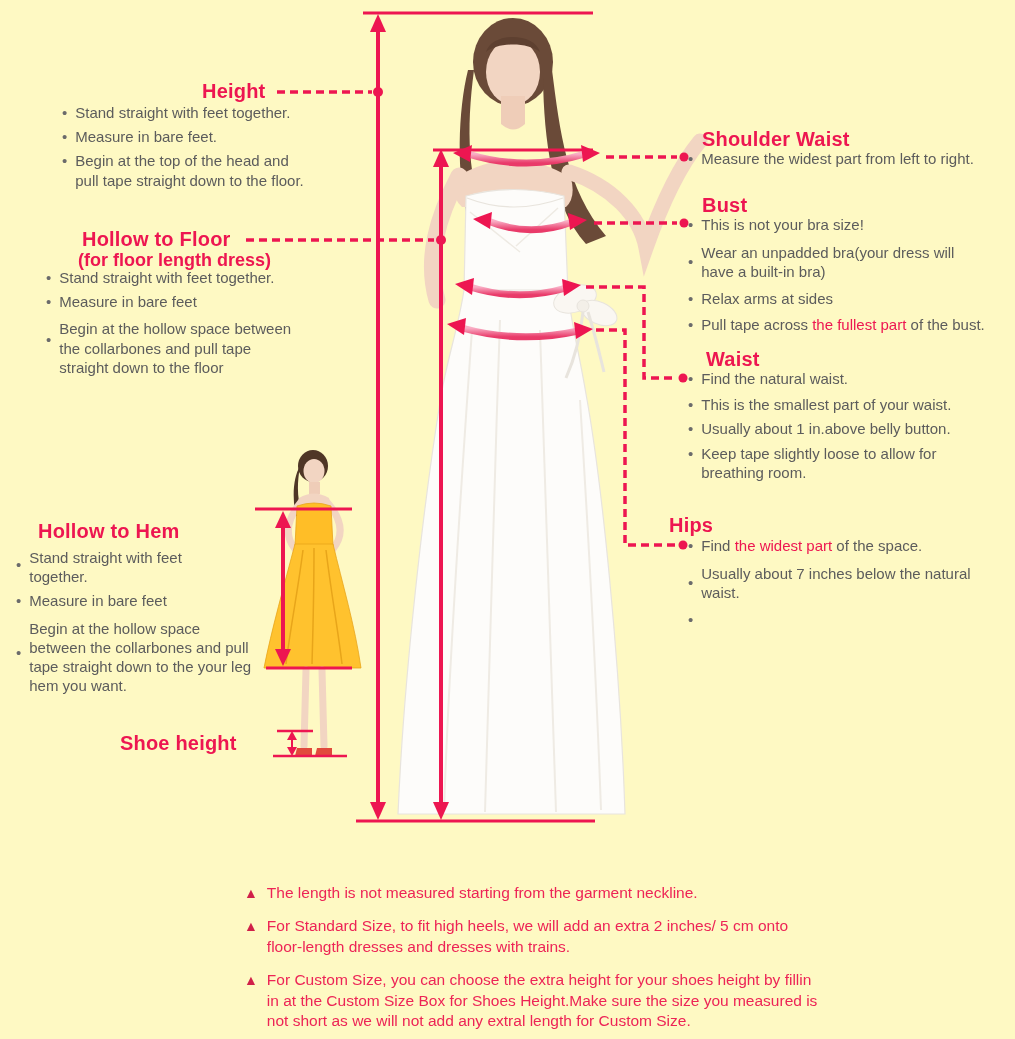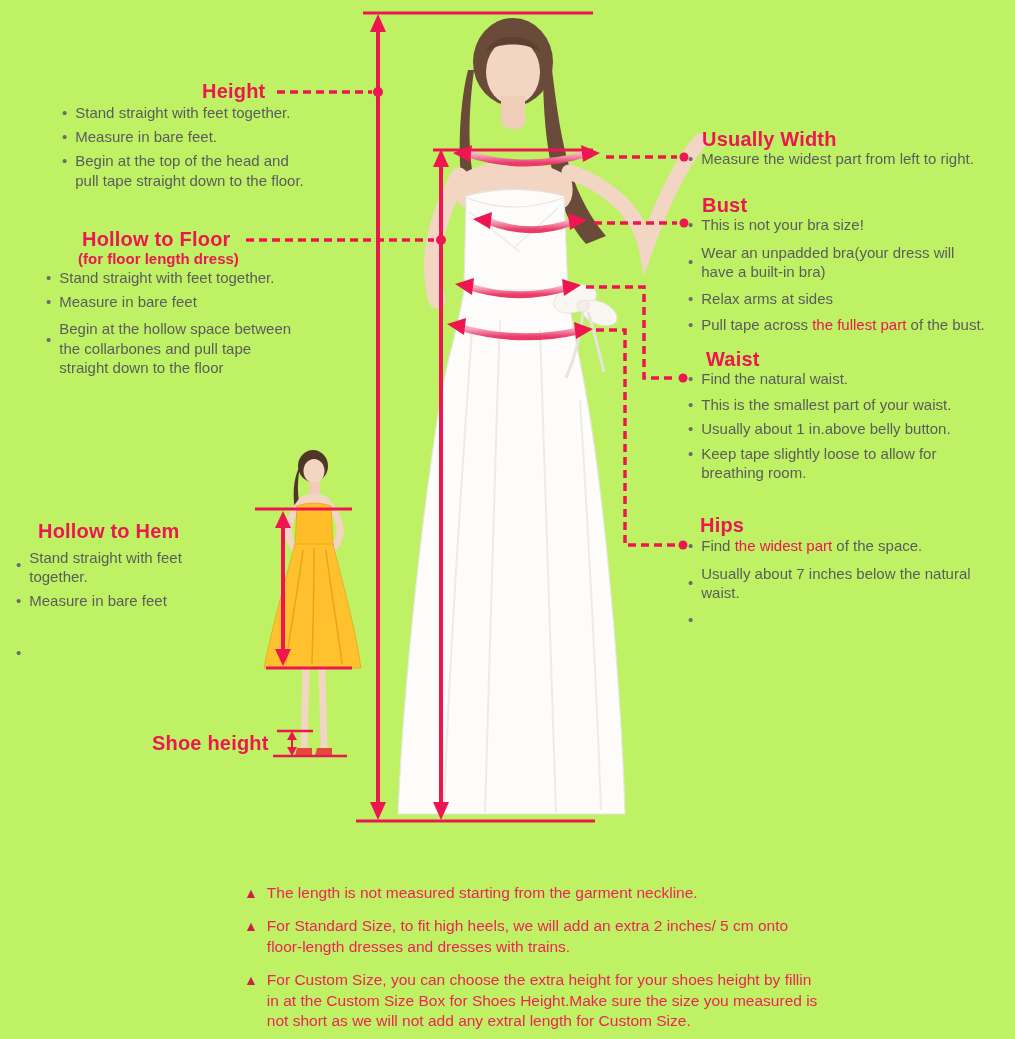"Height" .stage { background: #bef264 -> #fef9c3 }
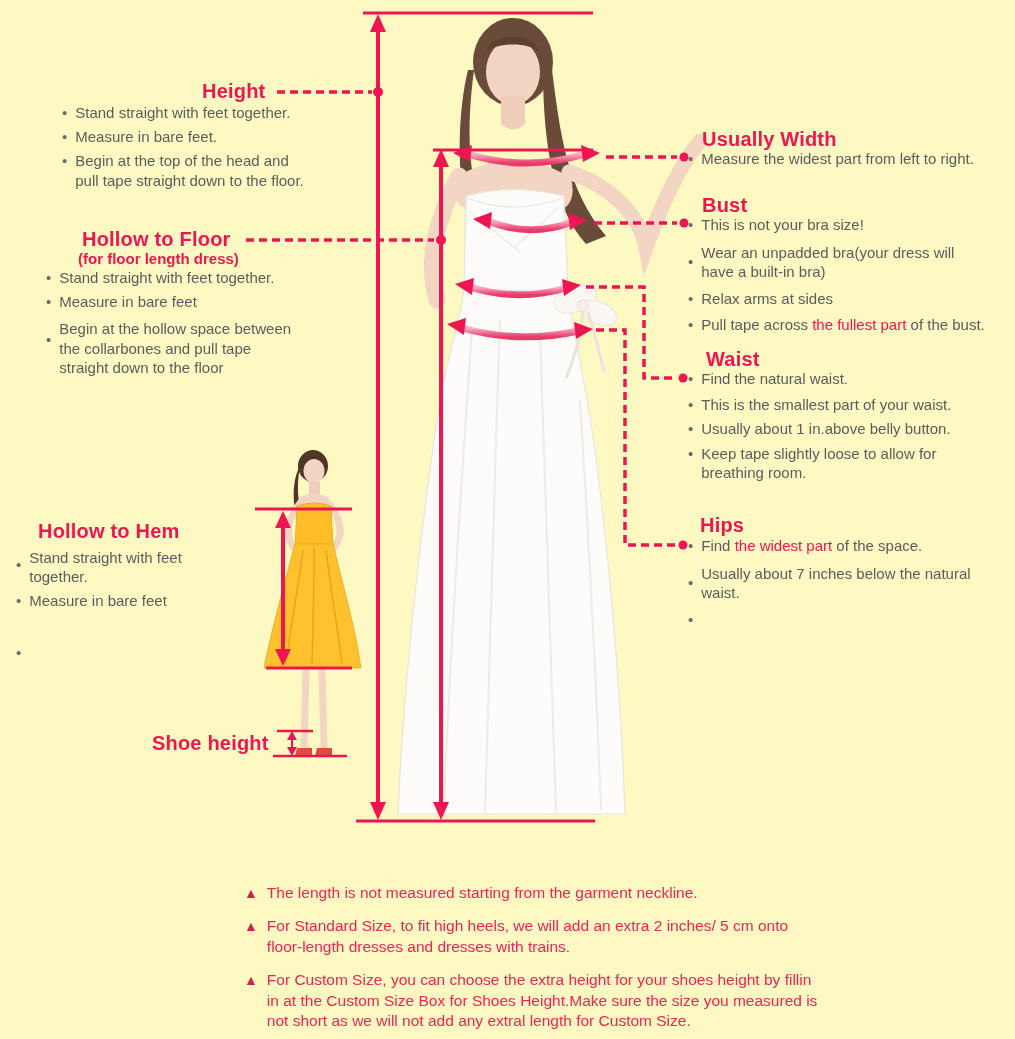"Usually Width" div.abs { text: Usually Width -> Shoulder Waist }
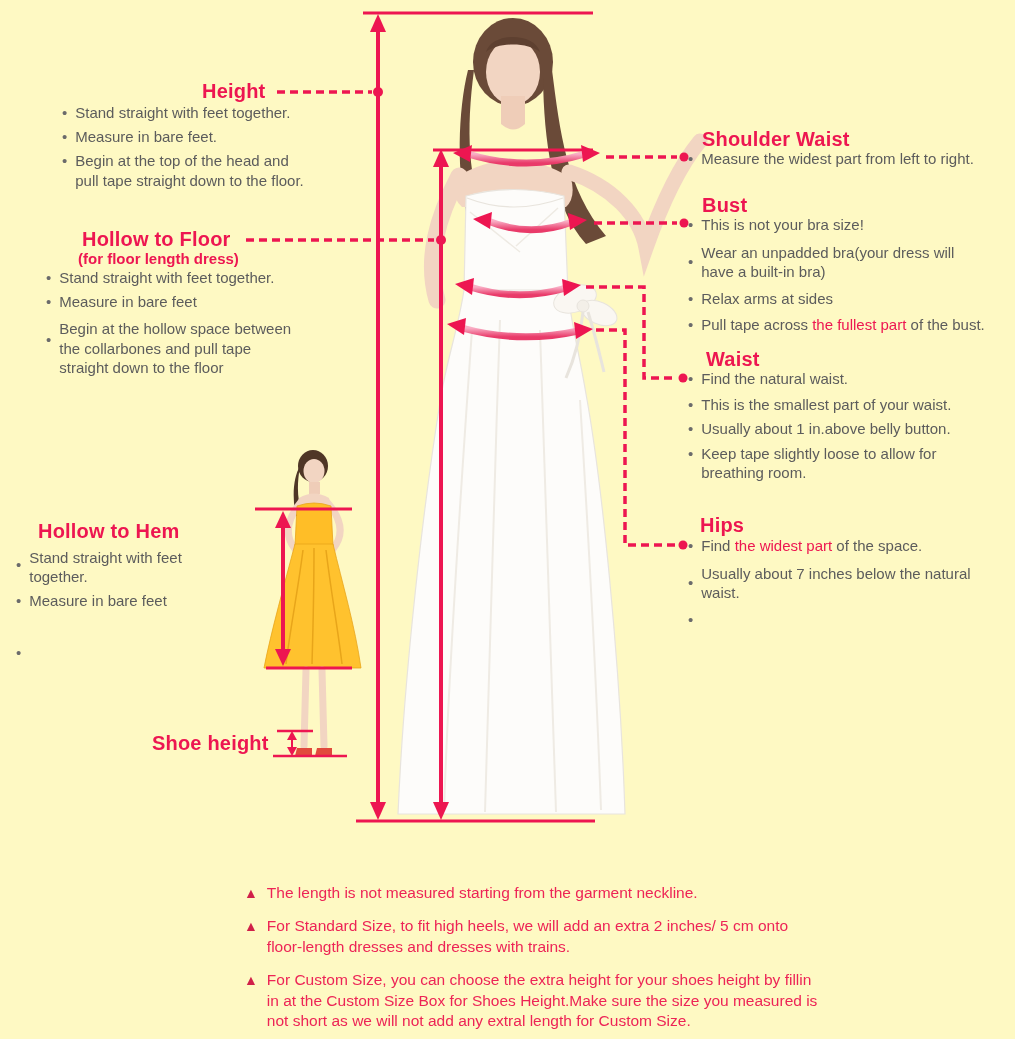"(for floor length dress)" .sec-sub { font-size: 15px -> 18px }
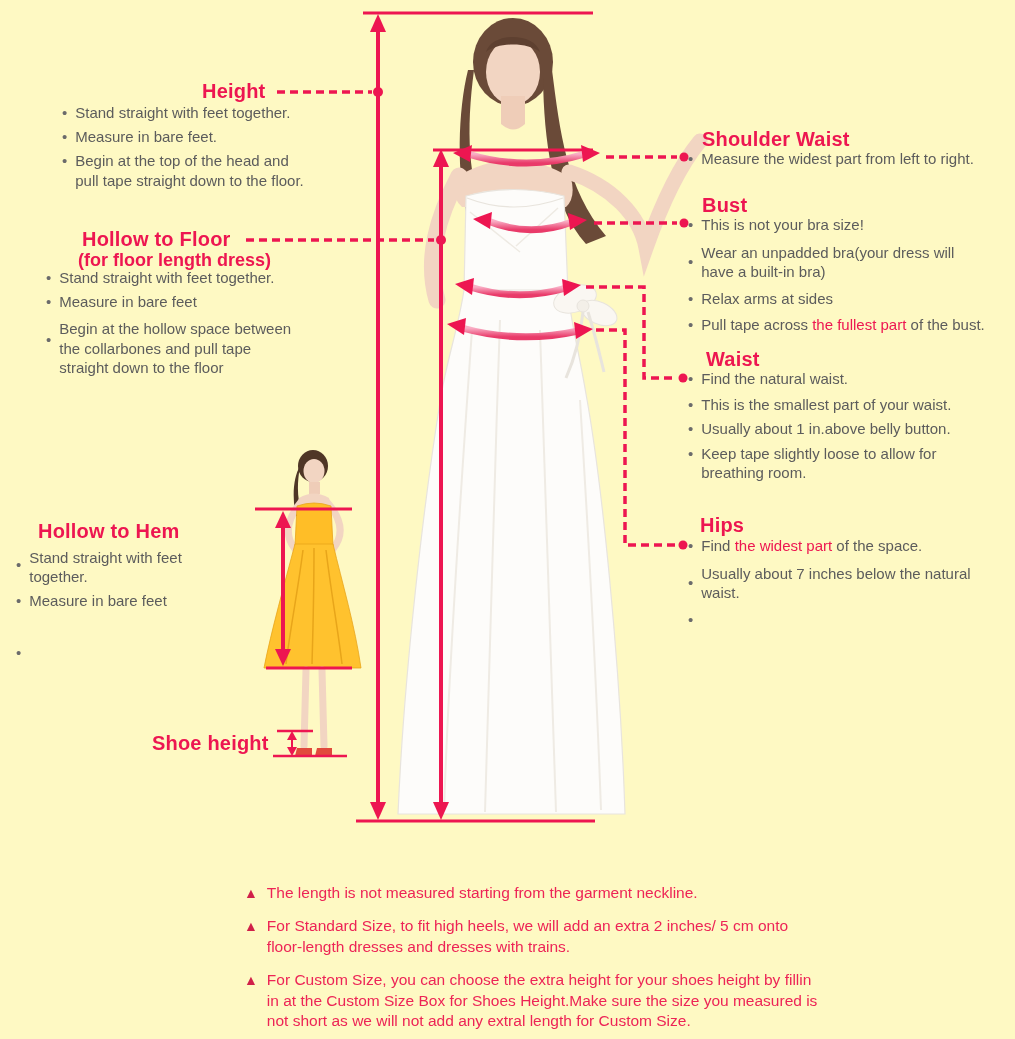"Hips" div.abs { left: 700px -> 669px }
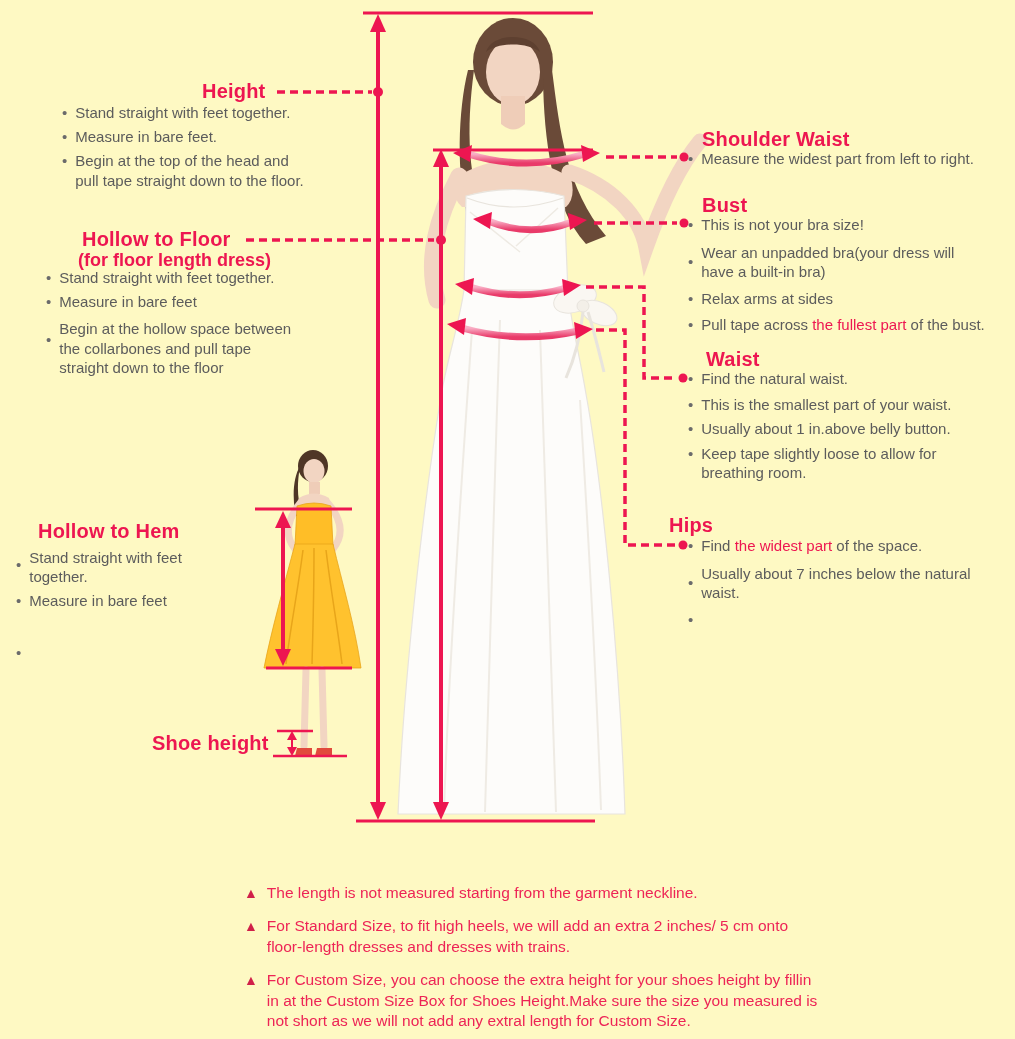"Begin at the hollow space" span.txt { html: none -> <span>Begin at the hollow space between the collarbones and pull tape straight down to the your leg hem you want.</span> }
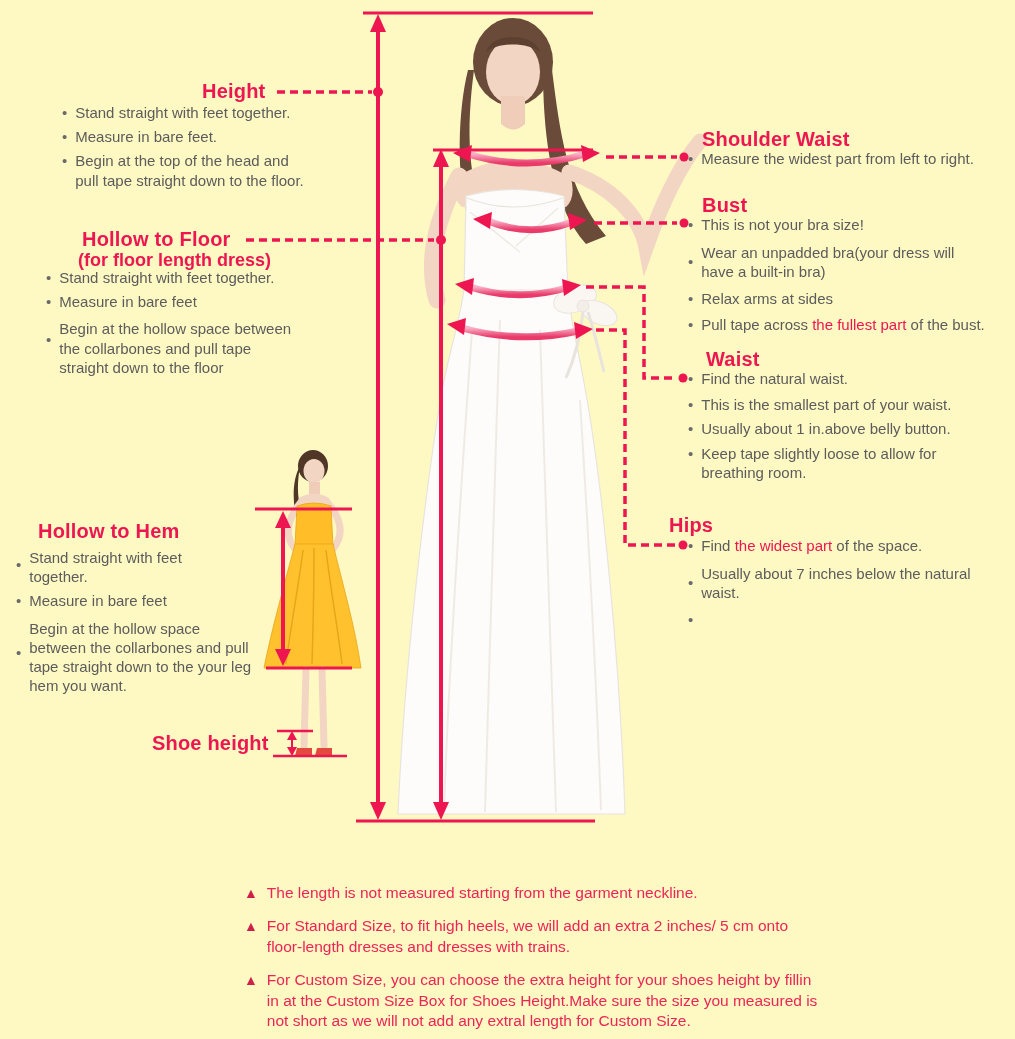"Shoe height" div.abs { left: 152px -> 120px }
